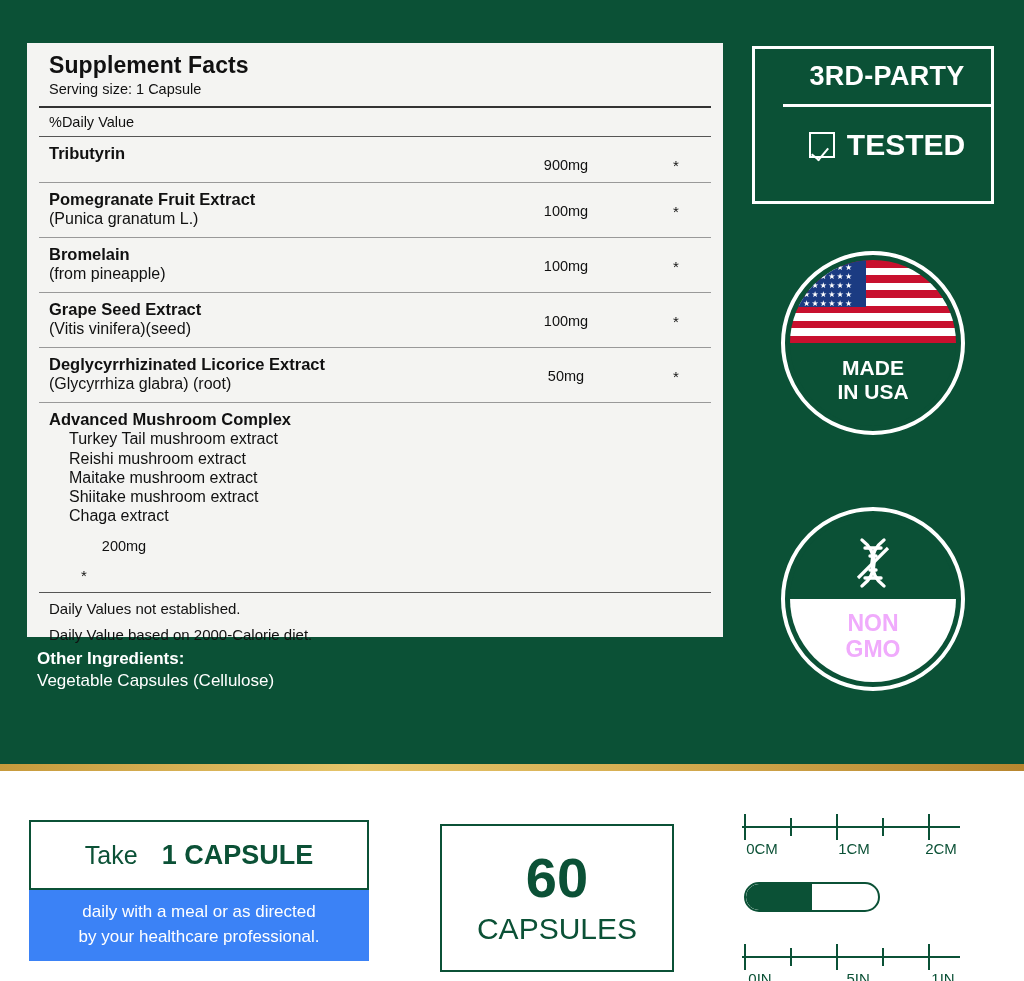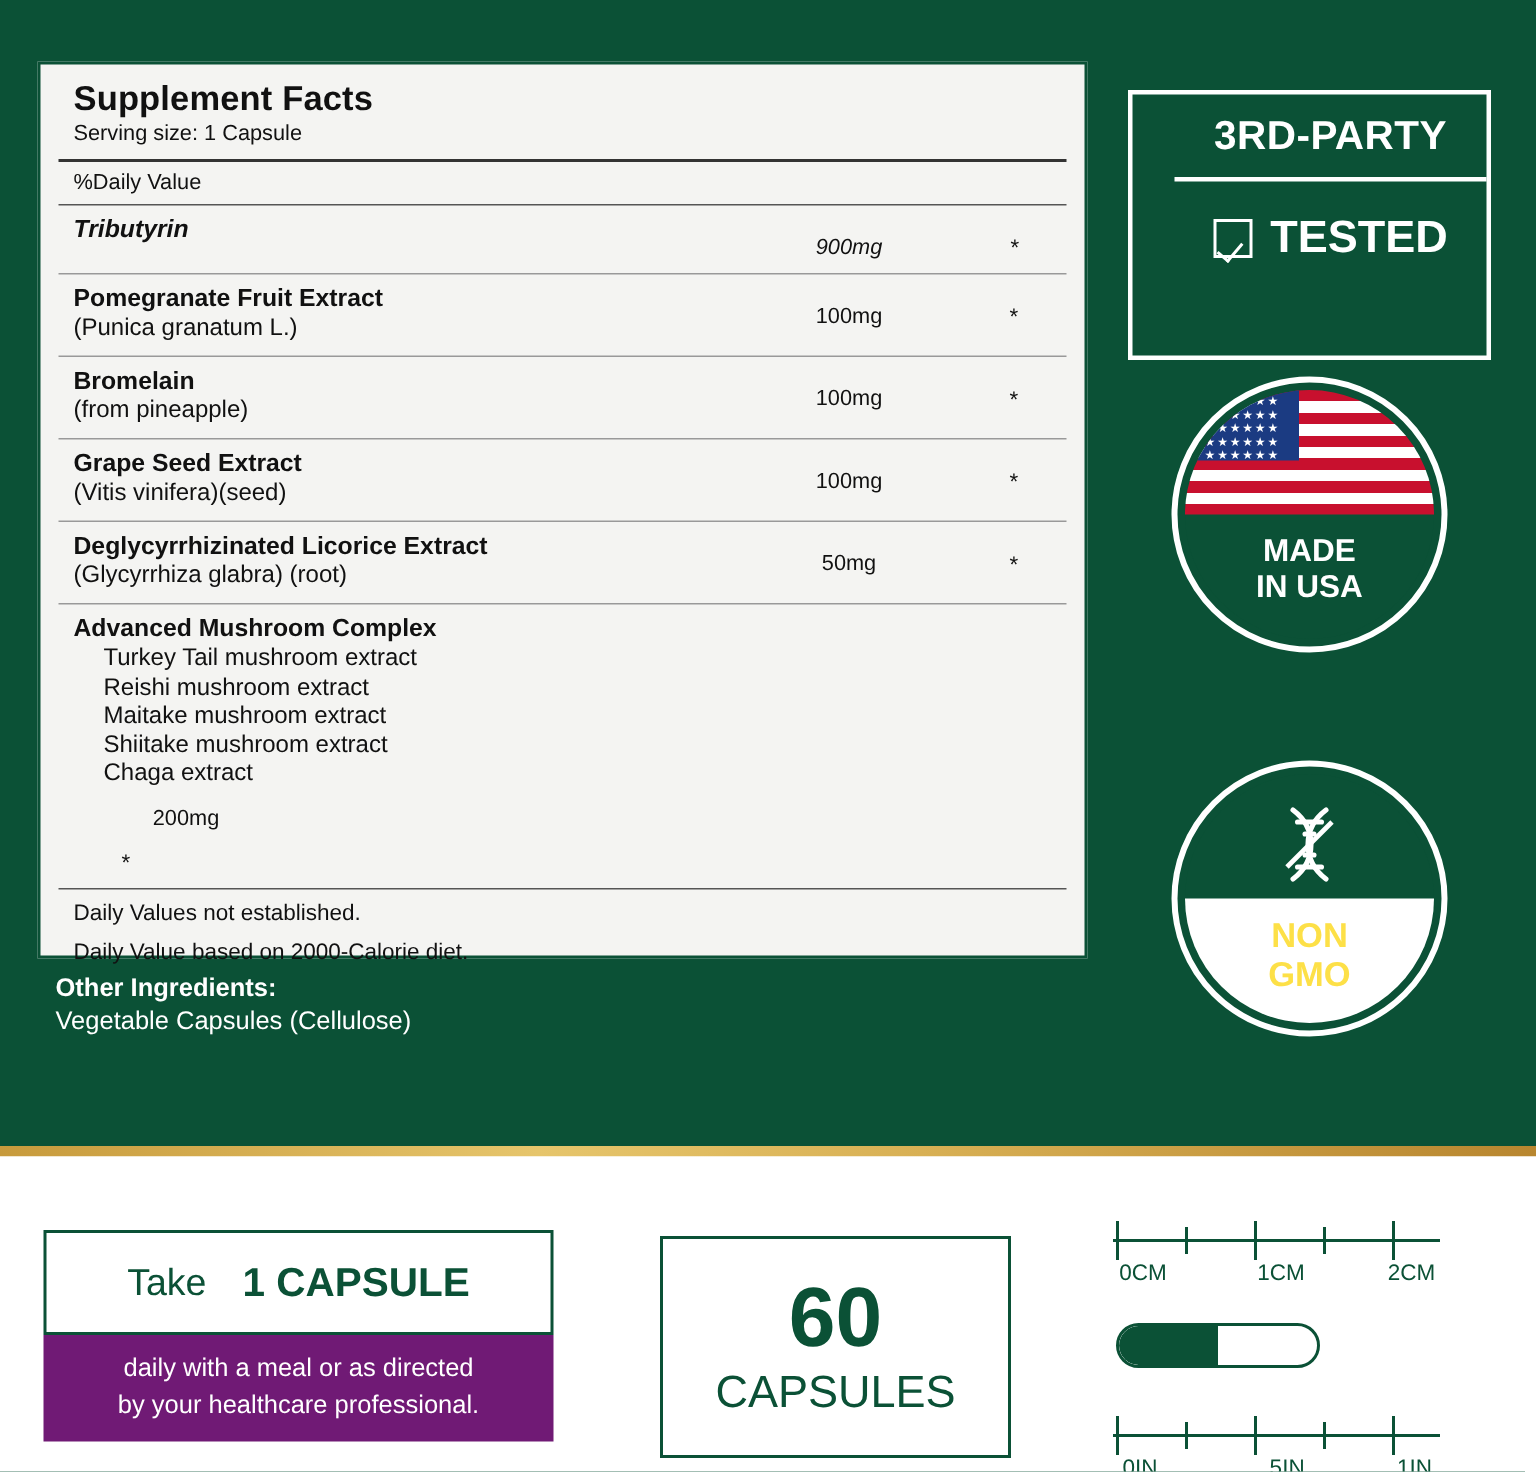"3RD-PARTY" .tested-box { height: 180px -> 158px; top: 60px -> 46px }
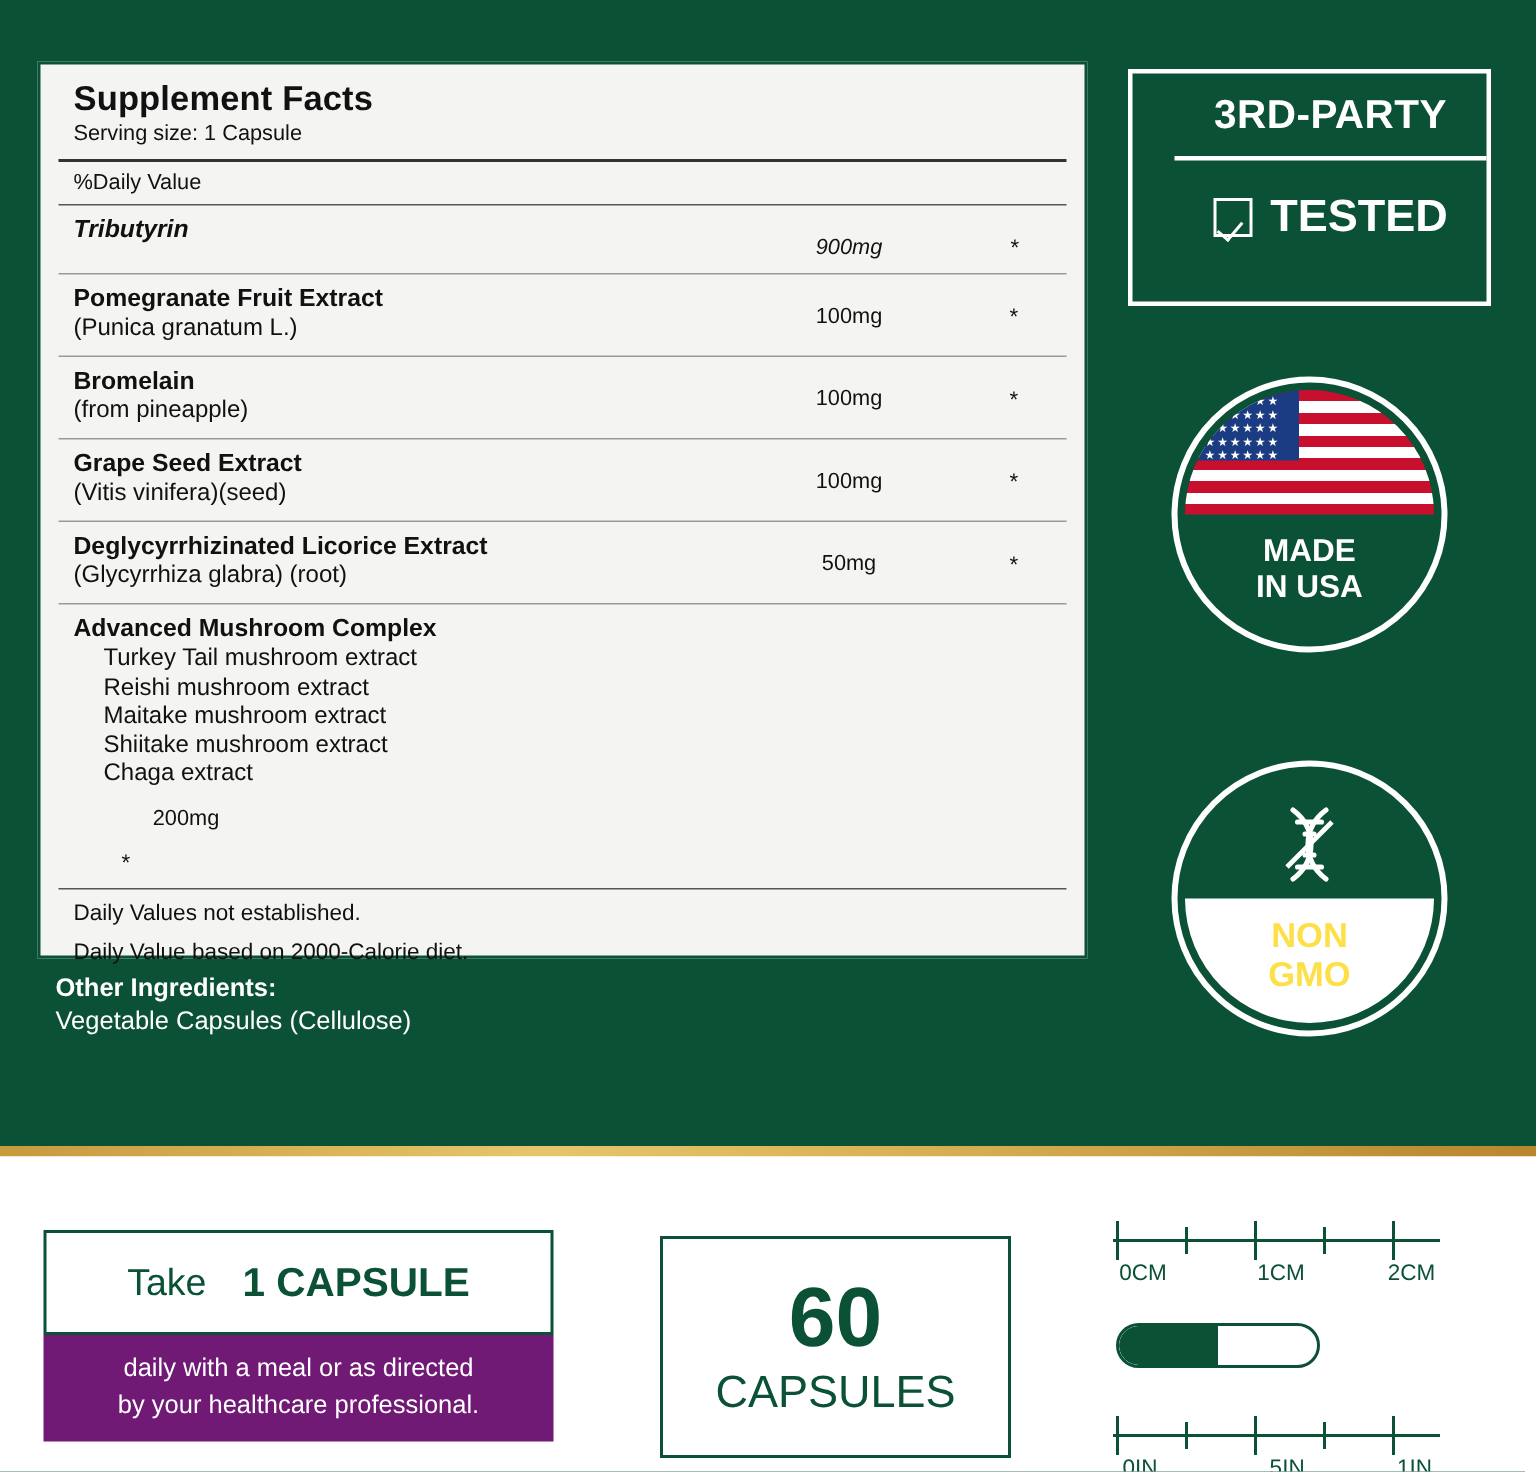"Tributyrin" .ing-row.first { font-style: italic -> none }
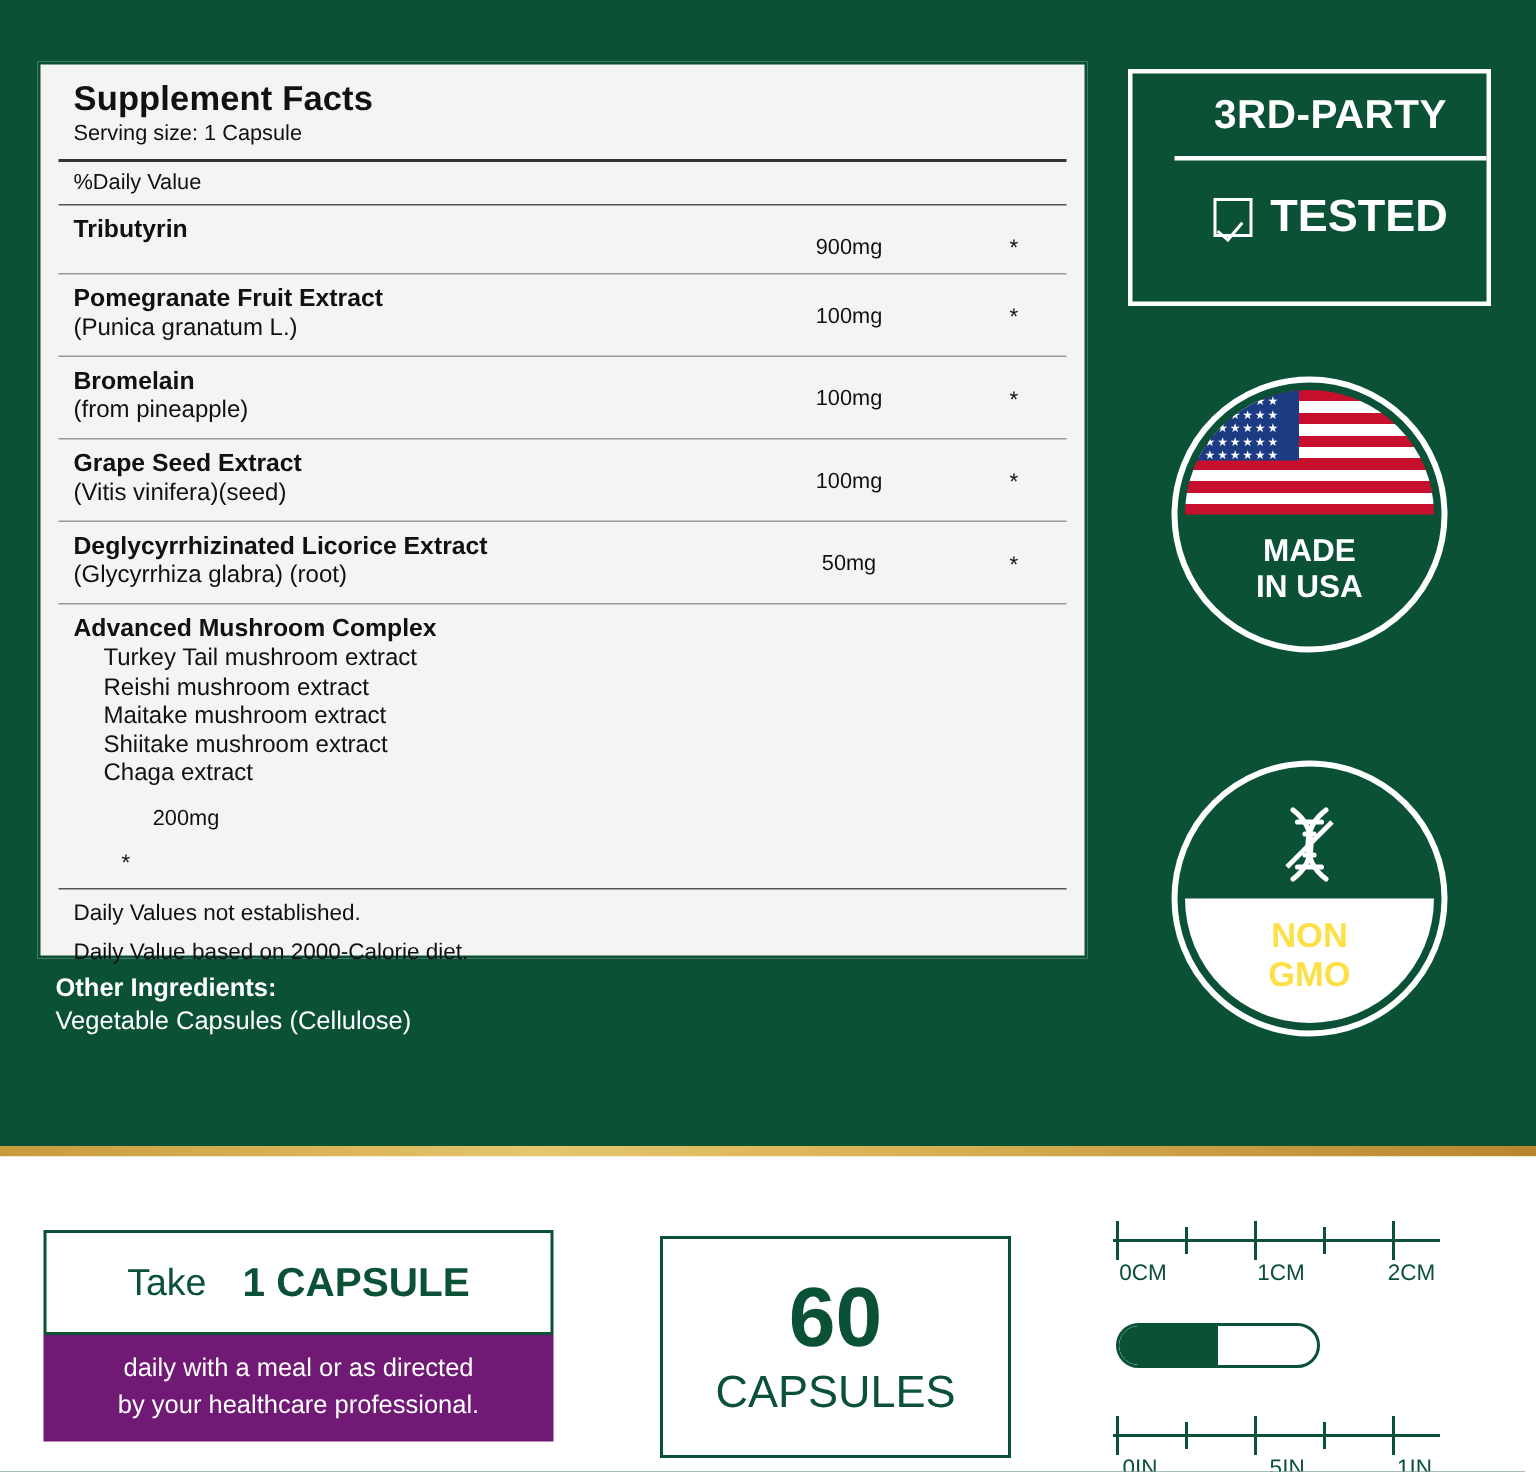"NON" .seal-label-dark { color: #fde047 -> #f0abfc }
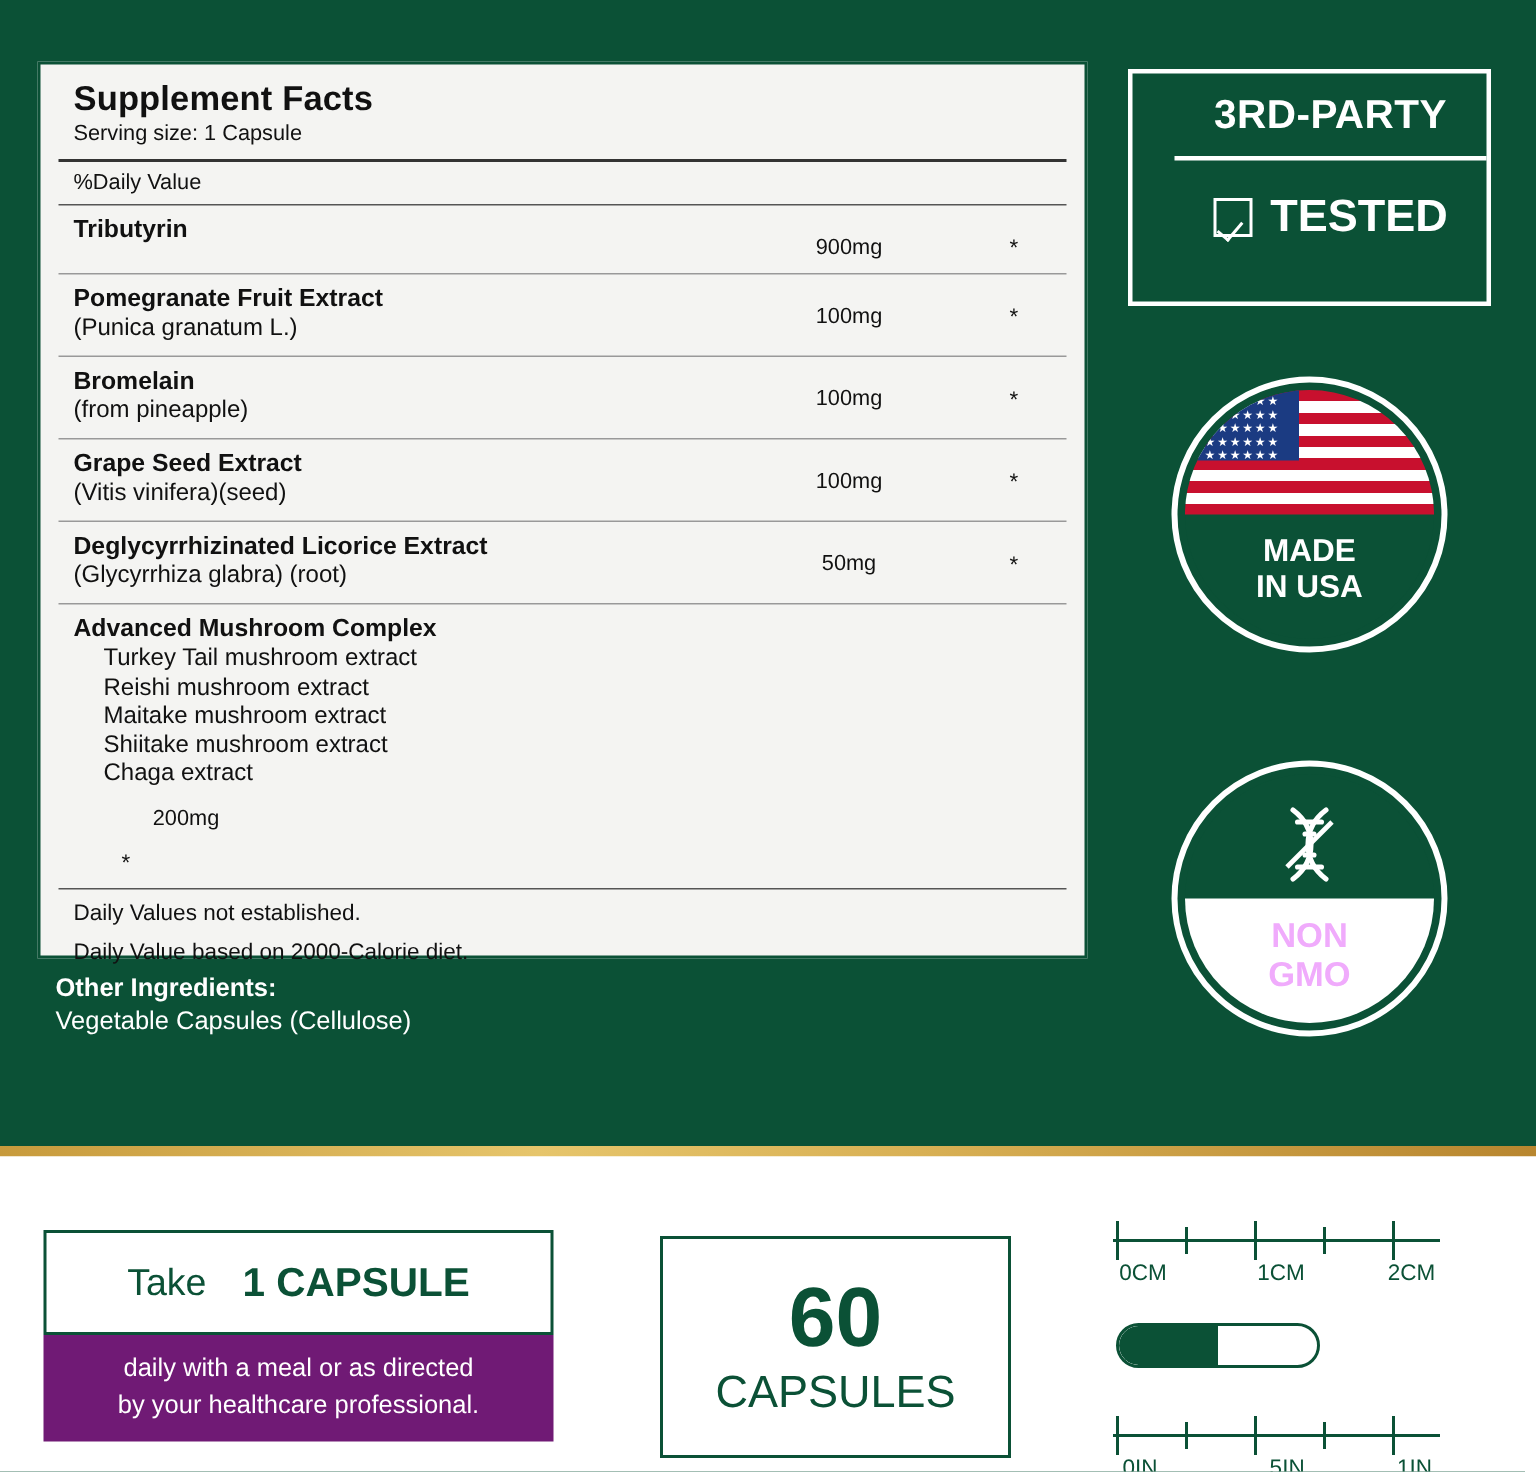"daily with a meal or" .dose-bot { background: #701a75 -> #3b82f6 }
